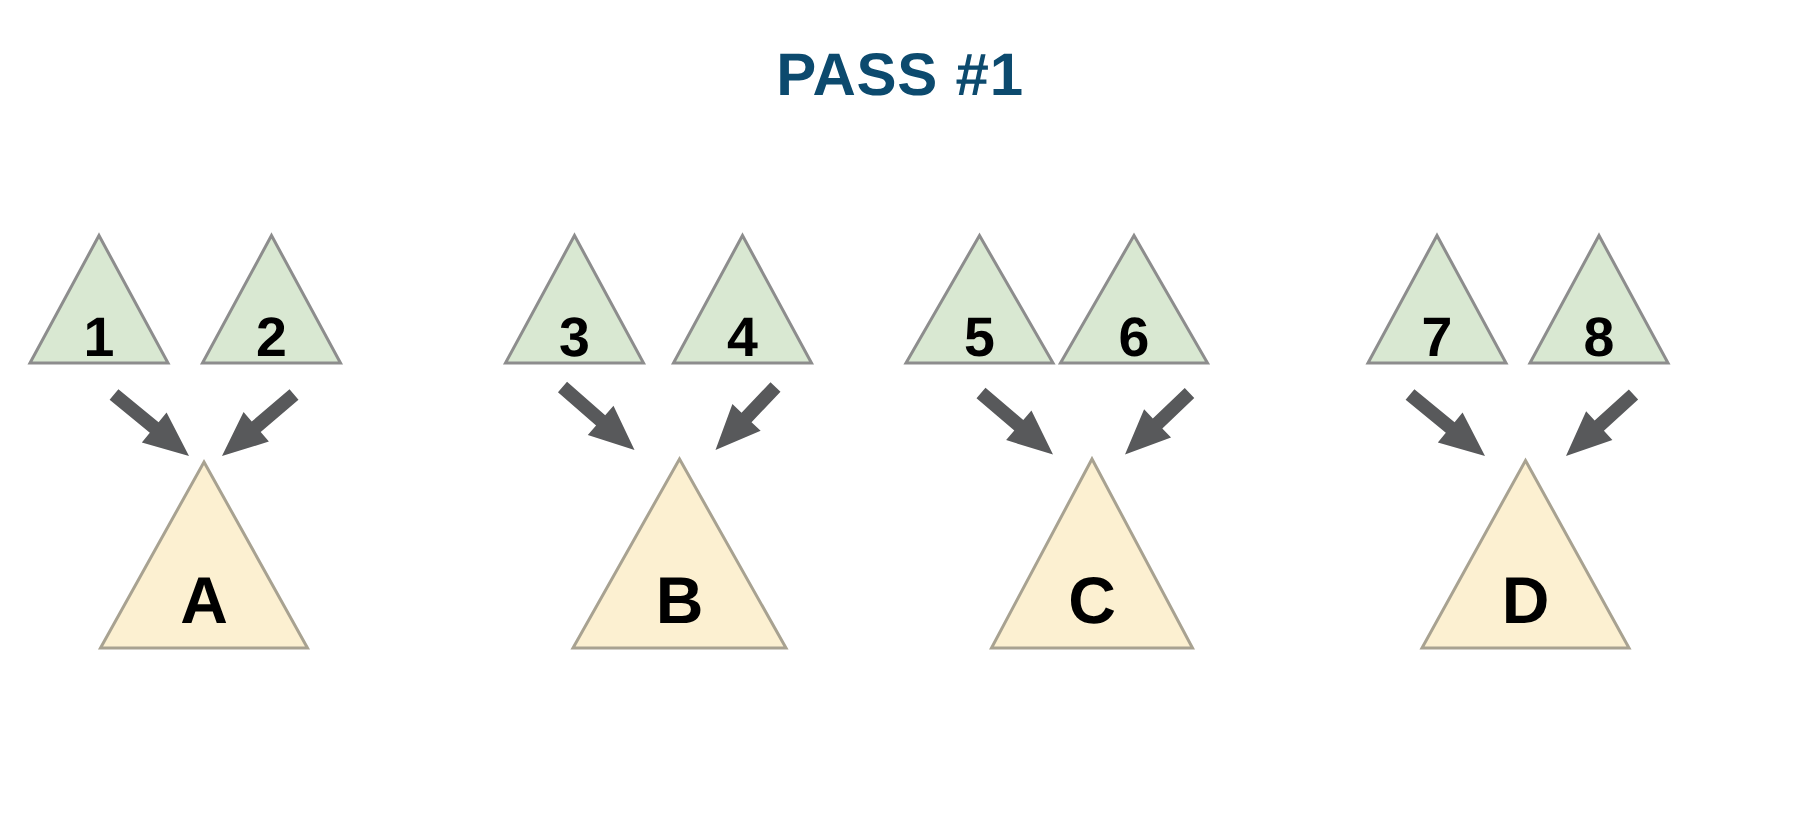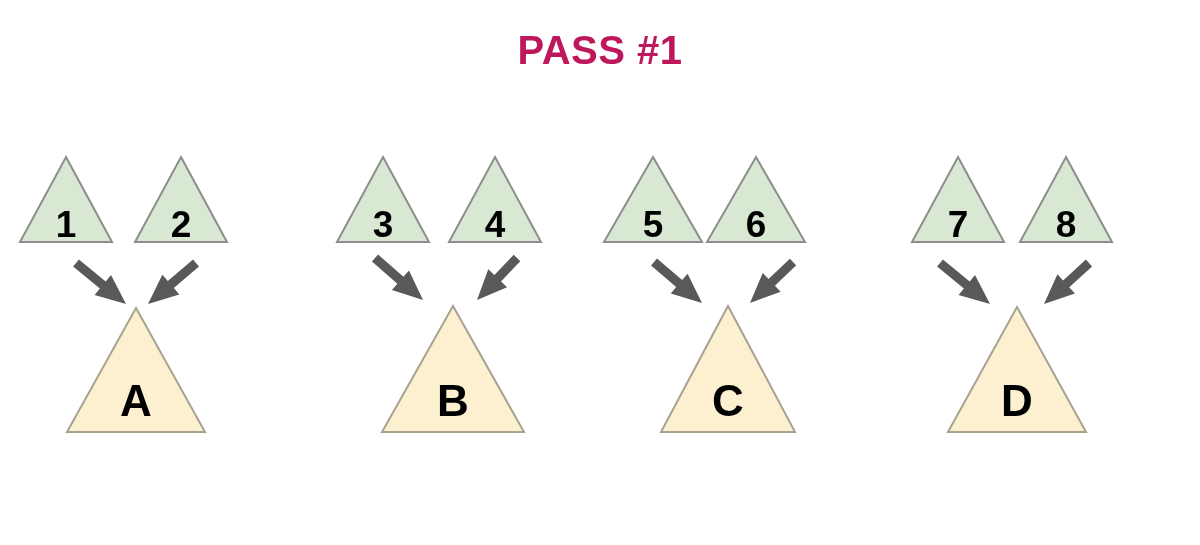"PASS #1" #title { color: #be185d -> #0c4a6e }
